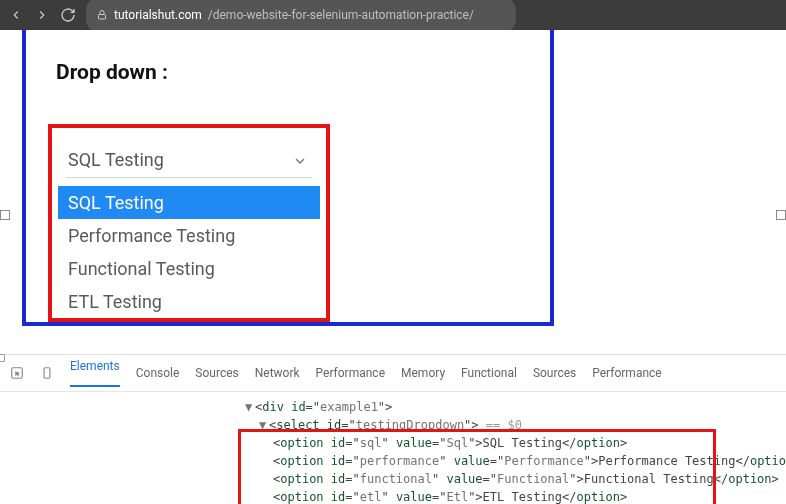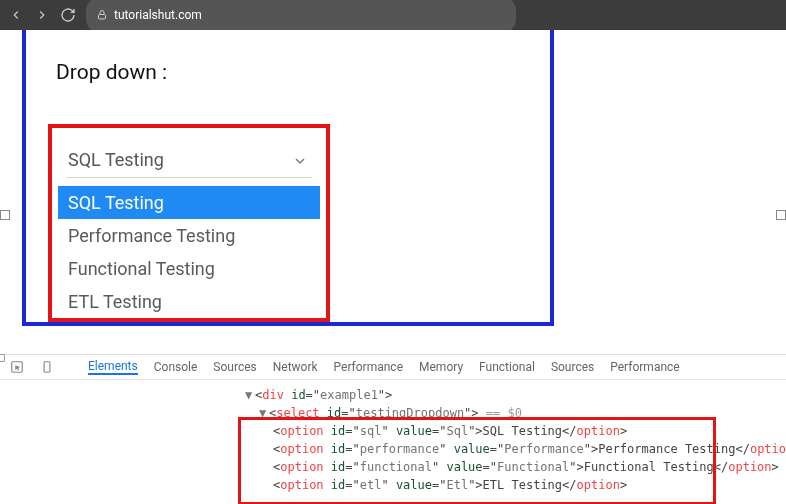"/demo-website-for-selenium-automation-pr" span.url-path { html: none -> <span>/demo-website-for-selenium-automation-practice/</span> }
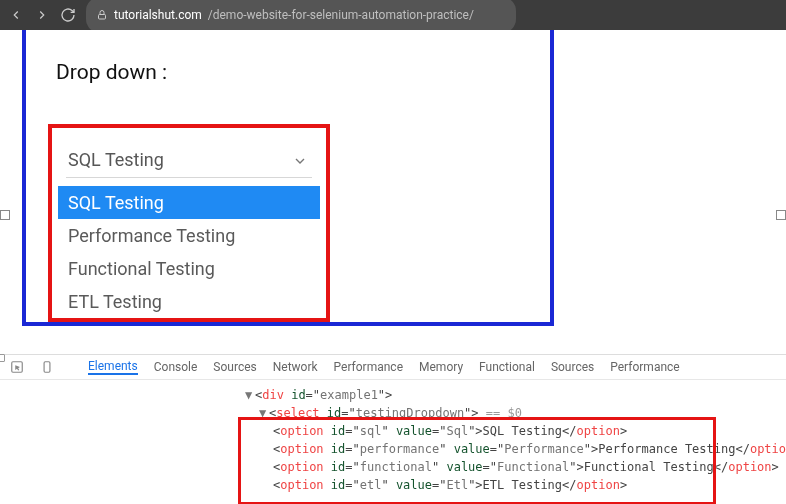"Drop down :" .heading { font-weight: 400 -> 700 }
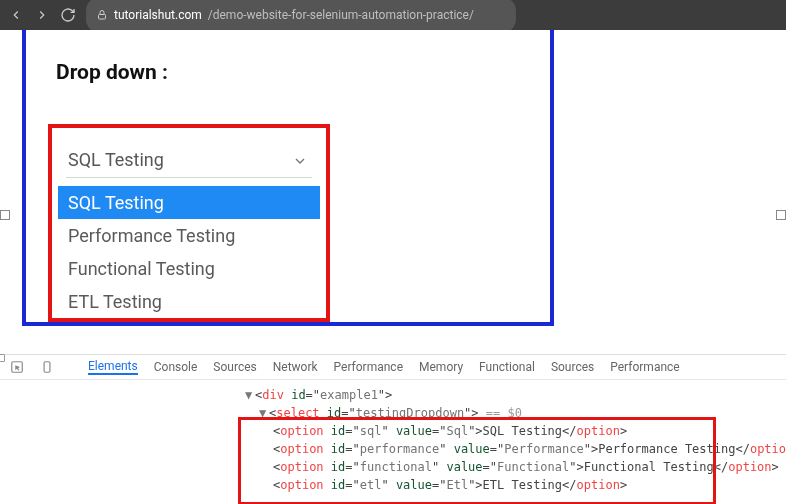"Elements" .dt-tab.active { margin-left: 18px -> none; padding-bottom: 0 -> 12px }
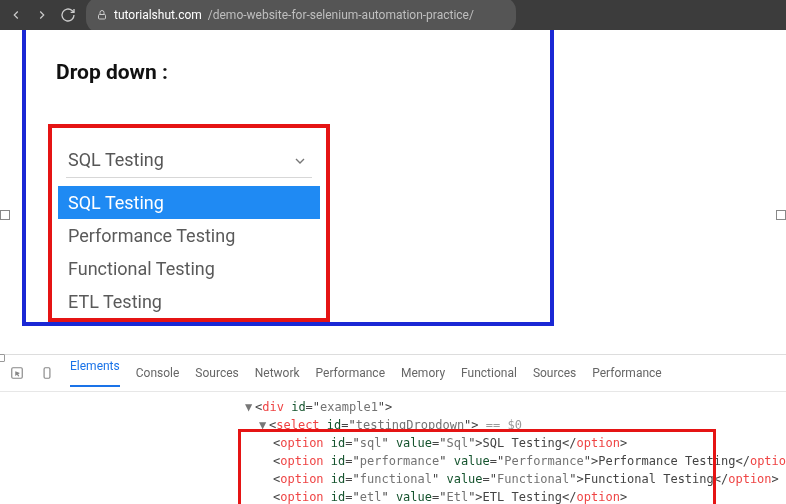"div" .tag { color: #ef4444 -> #14532d }
